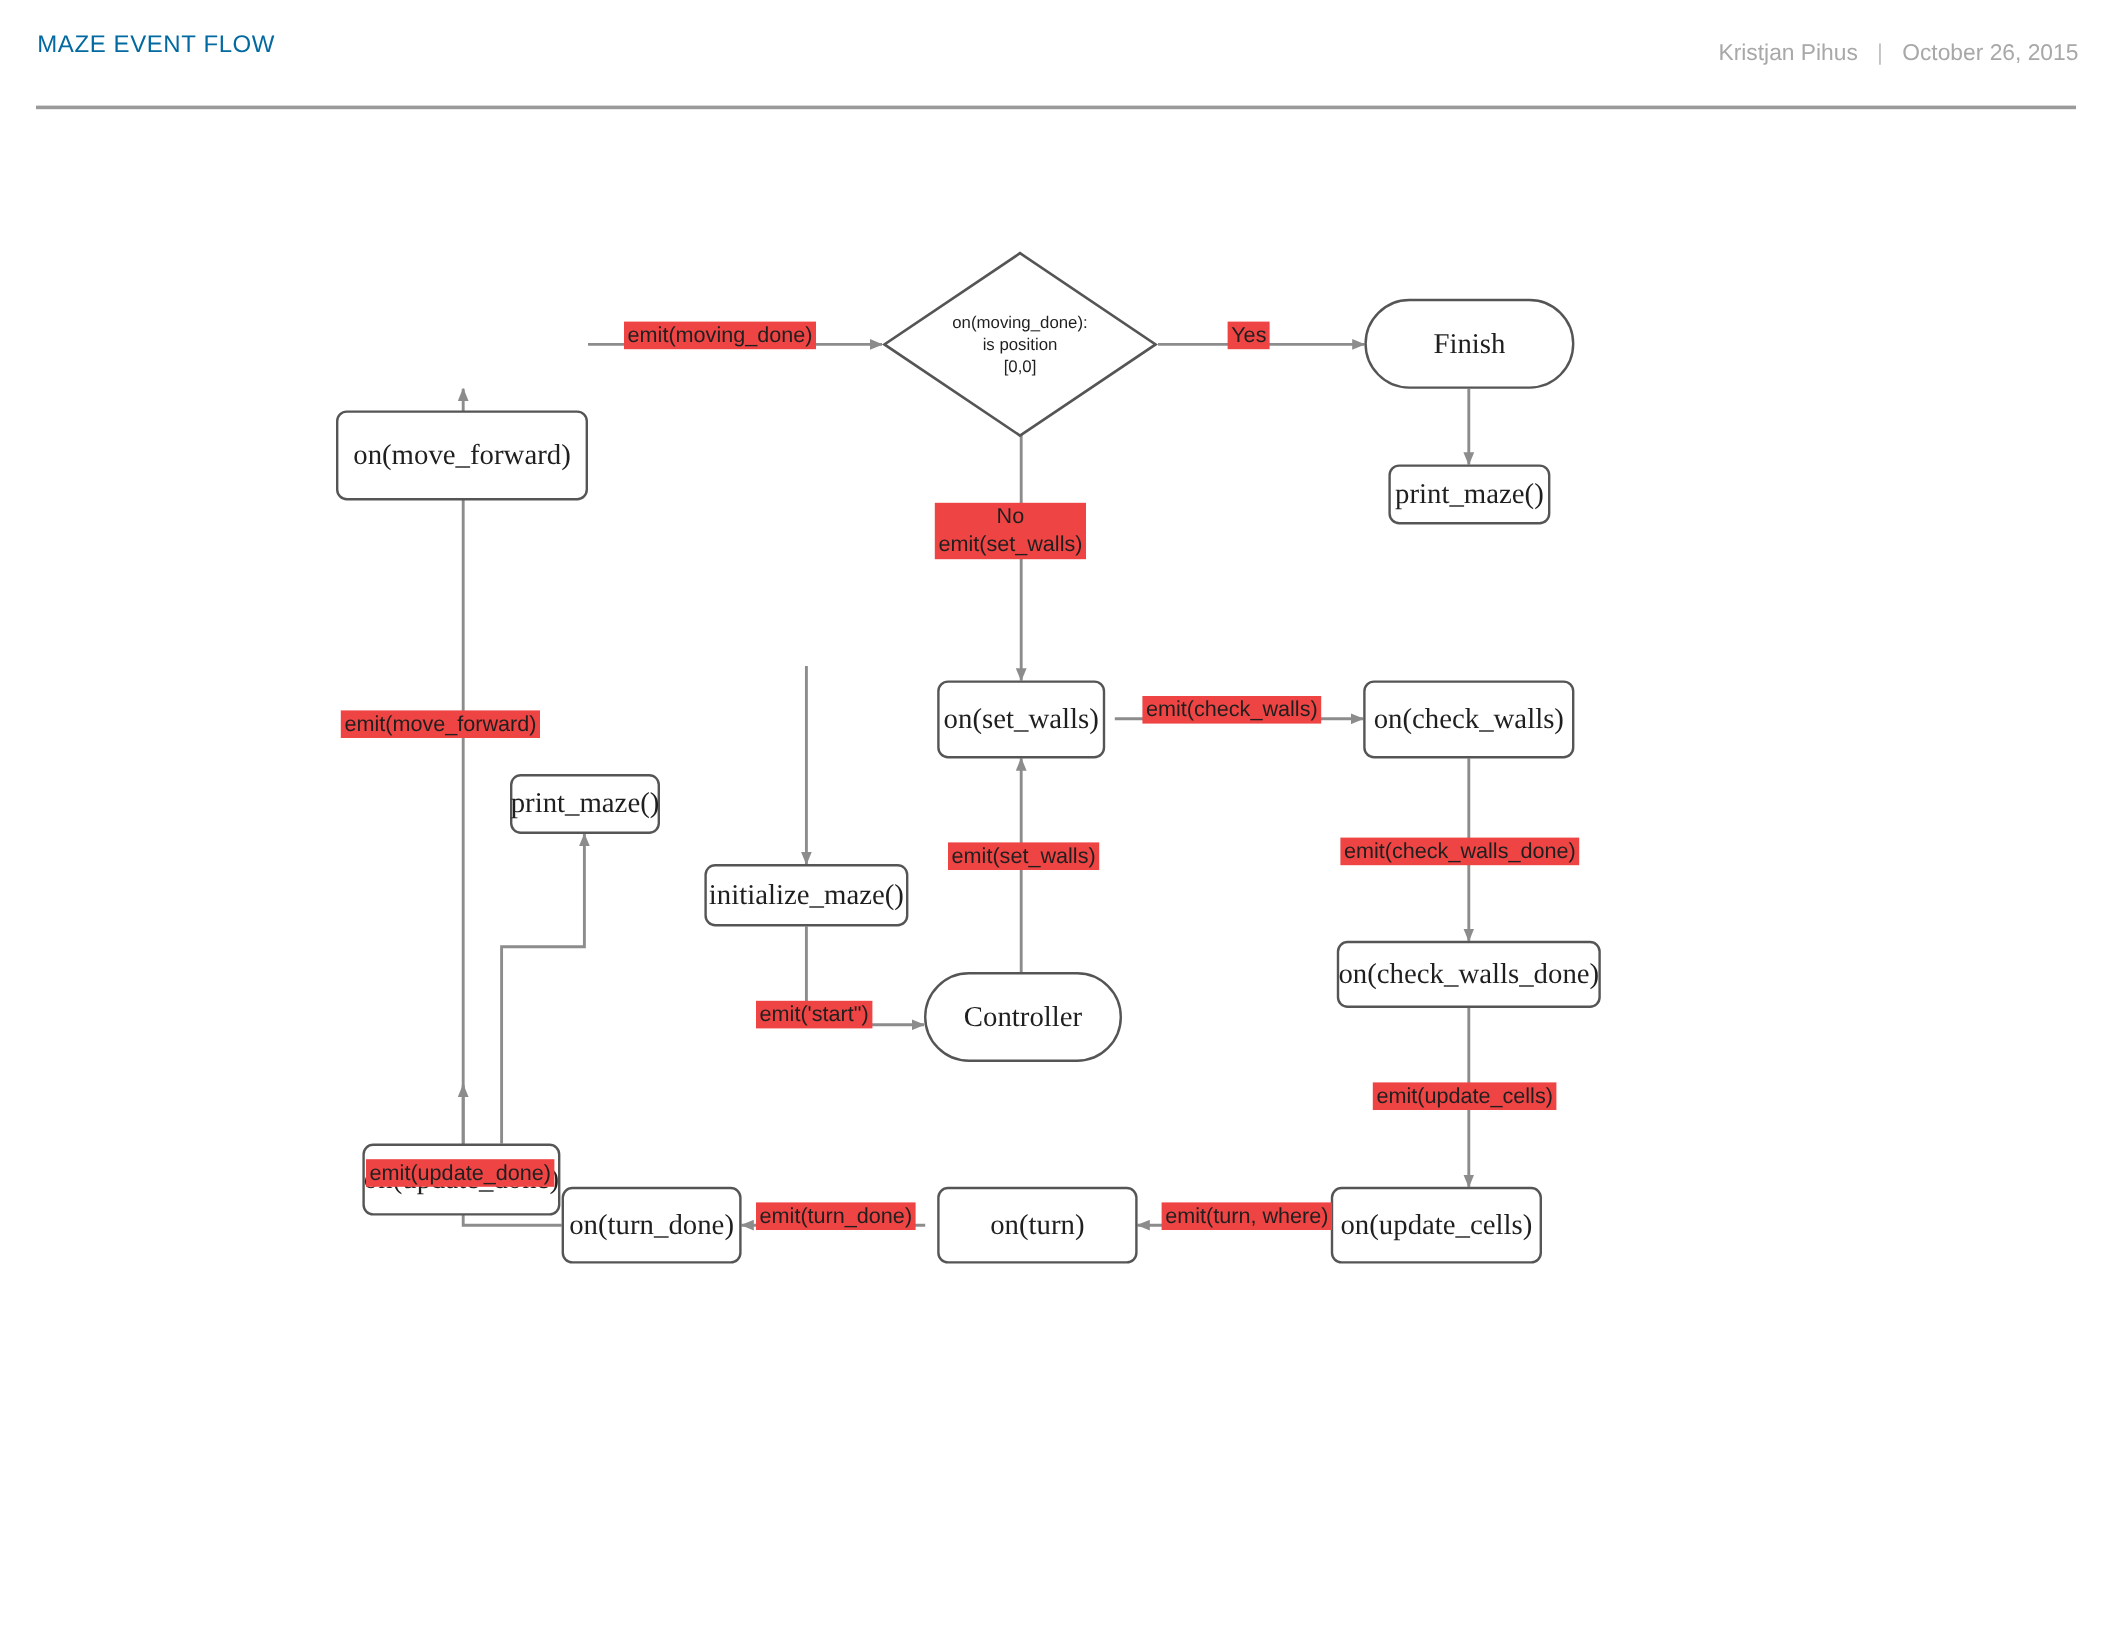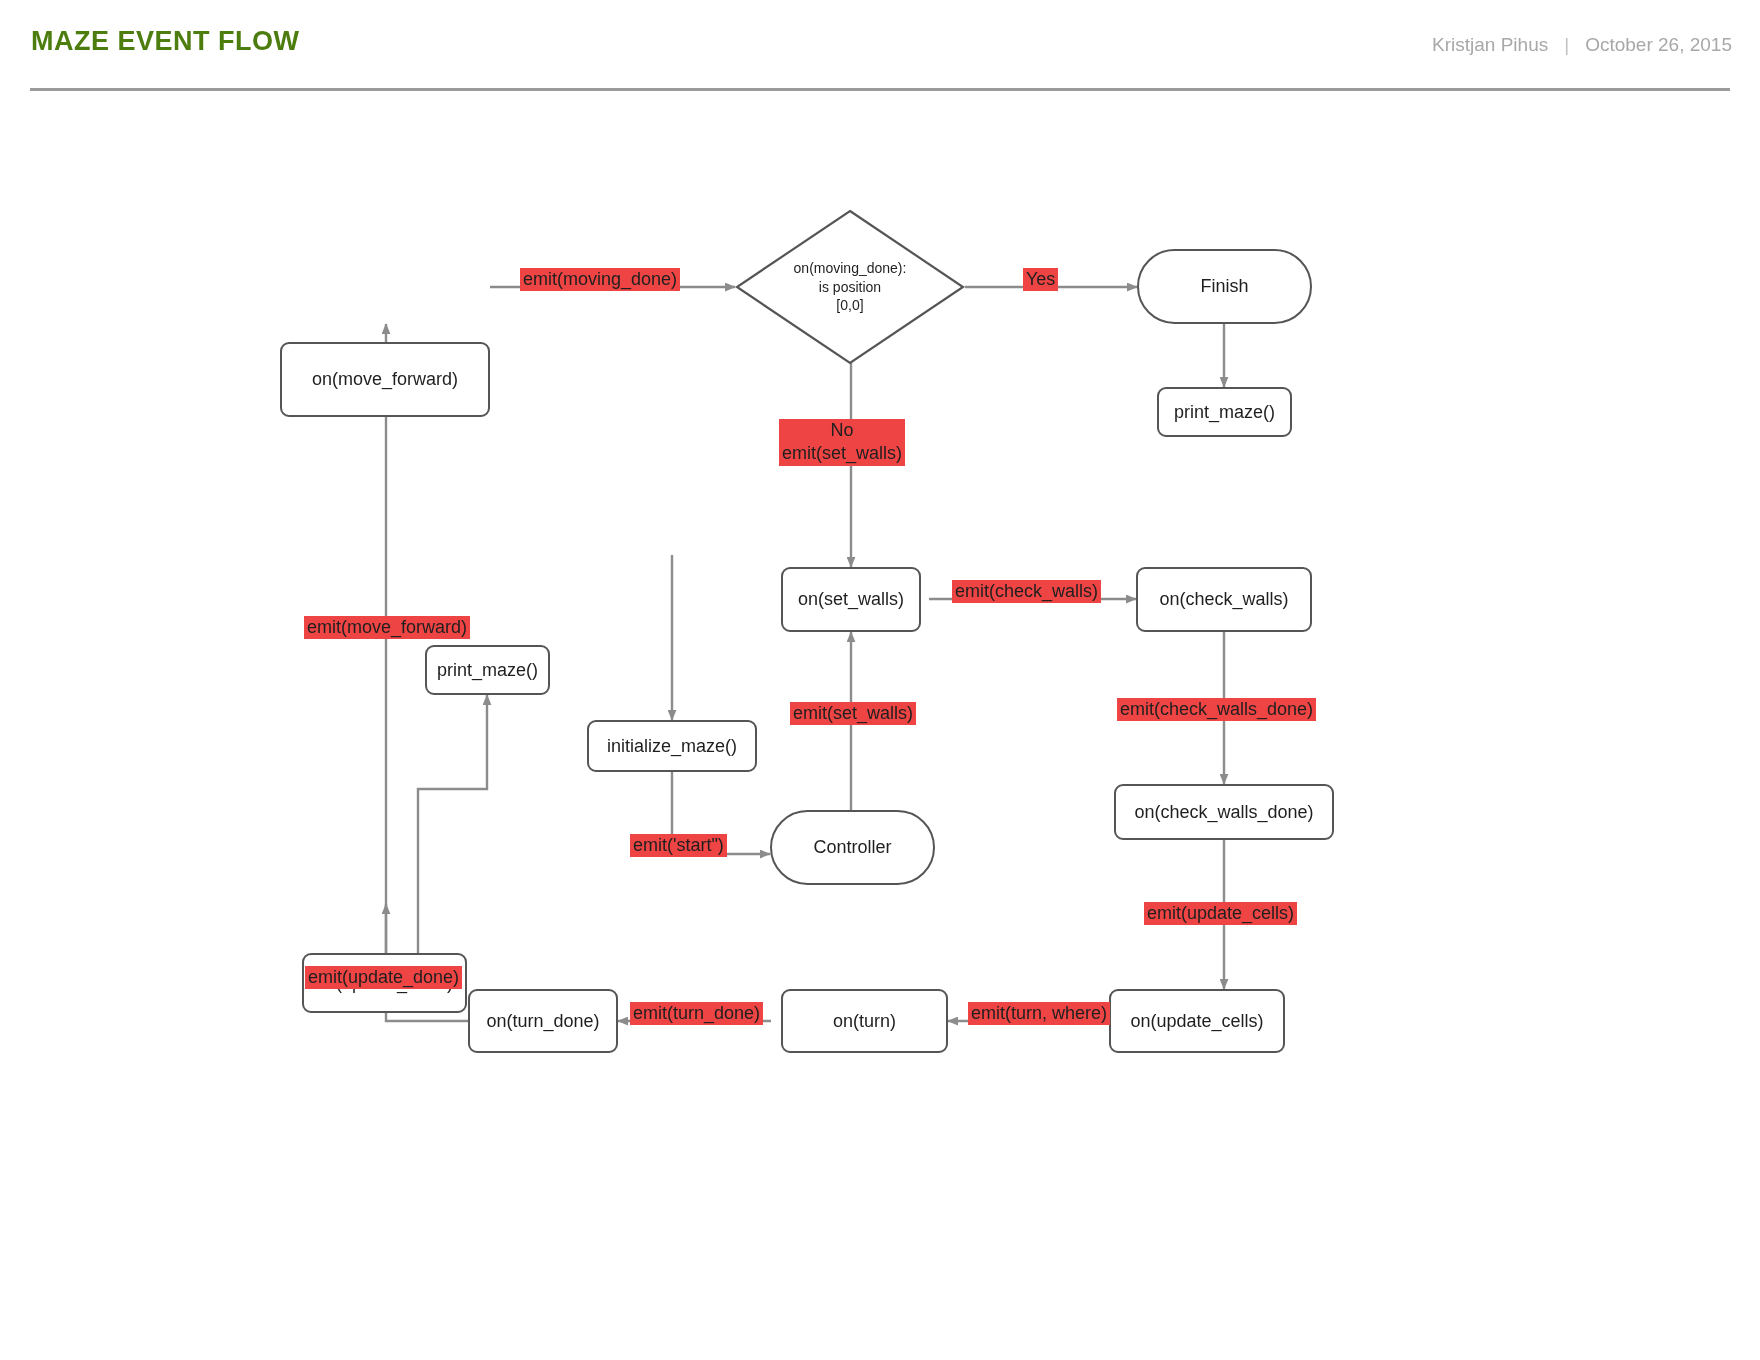"MAZE EVENT FLOW" #doc-title { color: #4d7c0f -> #0369a1; font-size: 27px -> 20px; font-weight: bold -> normal }
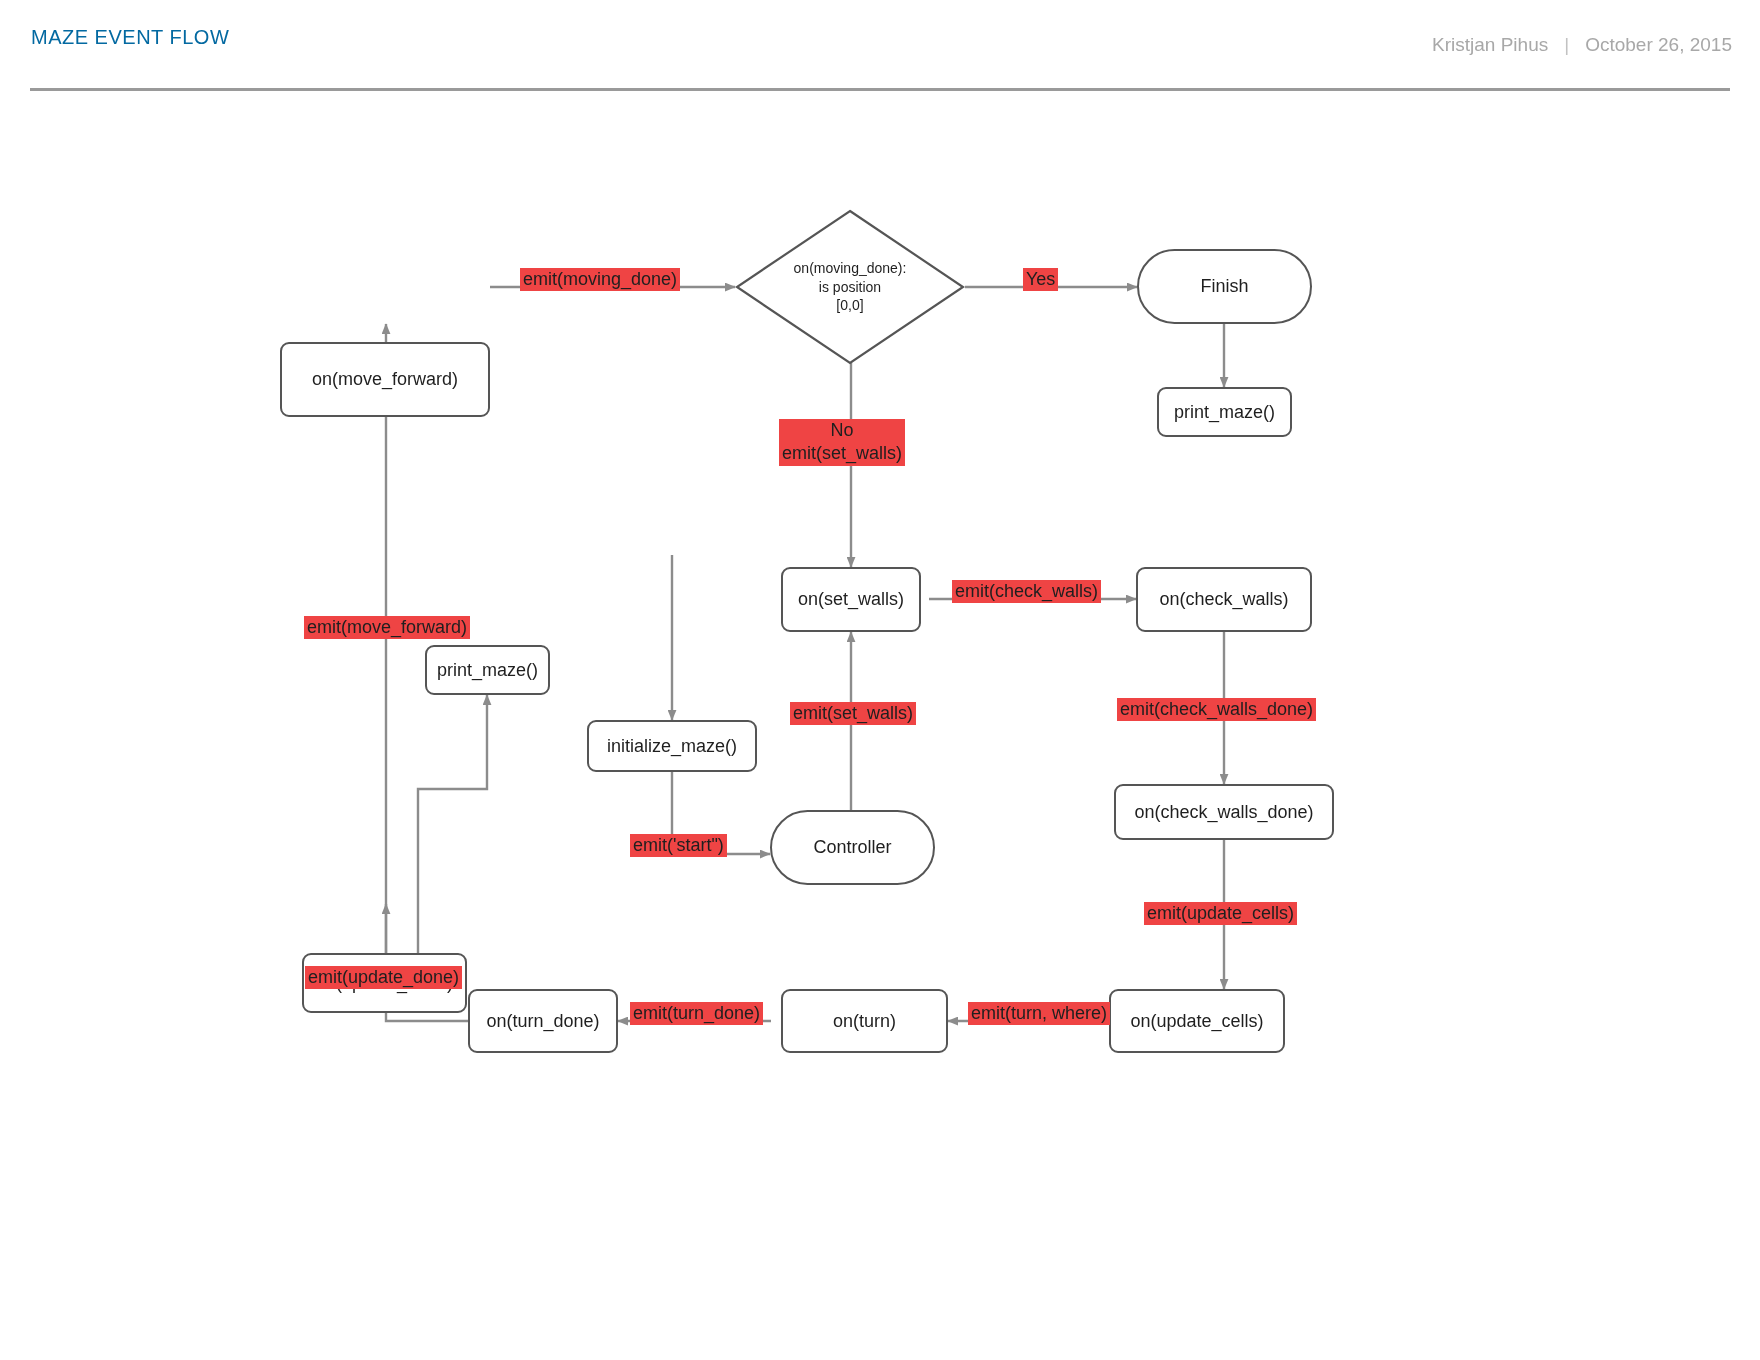"Finish" .node { font-family: none -> Liberation Serif, serif; font-size: 18px -> 24px }
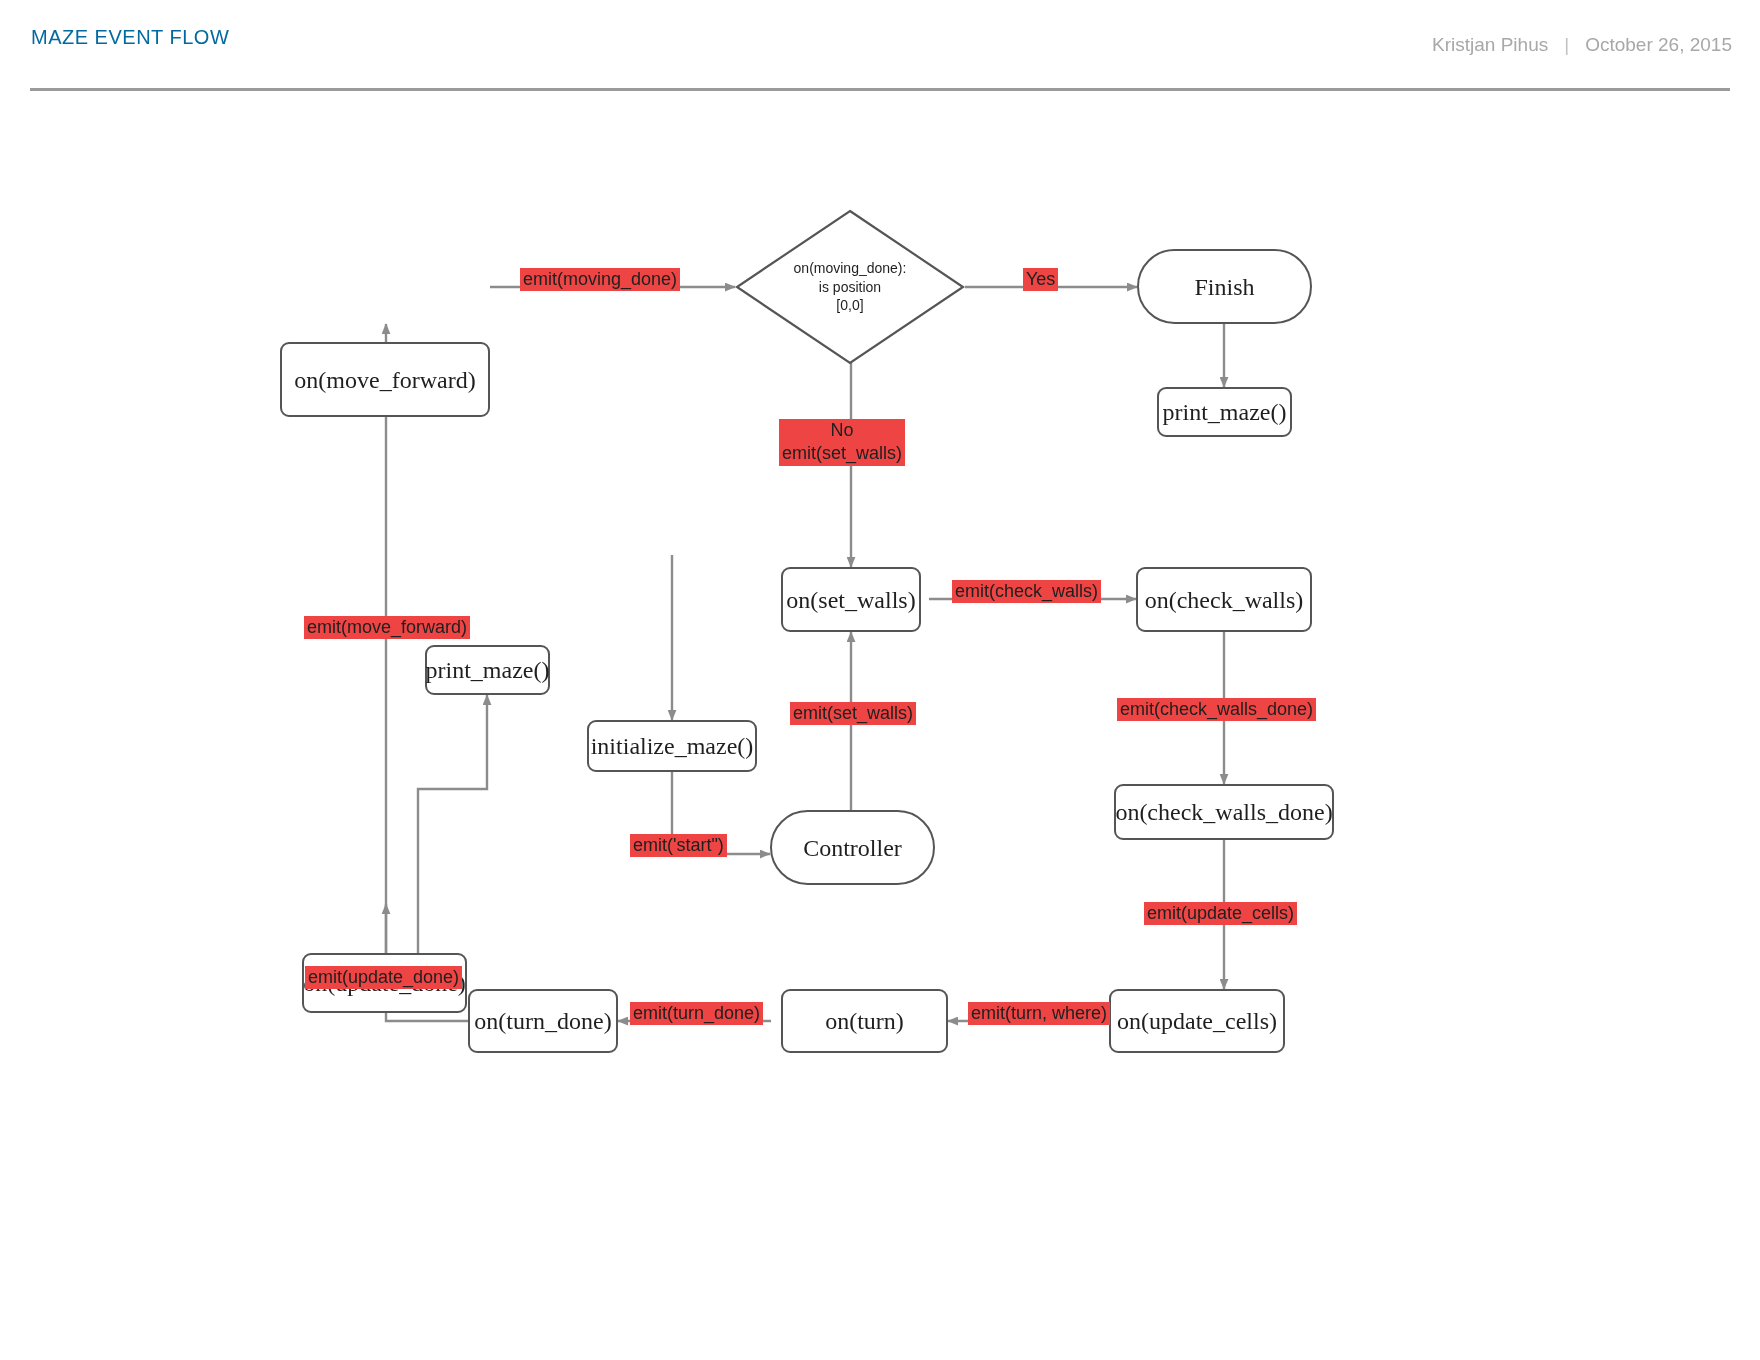"emit(move_forward)" div.edge-label { left: 304px -> 284px; margin-top: 24px -> none }
